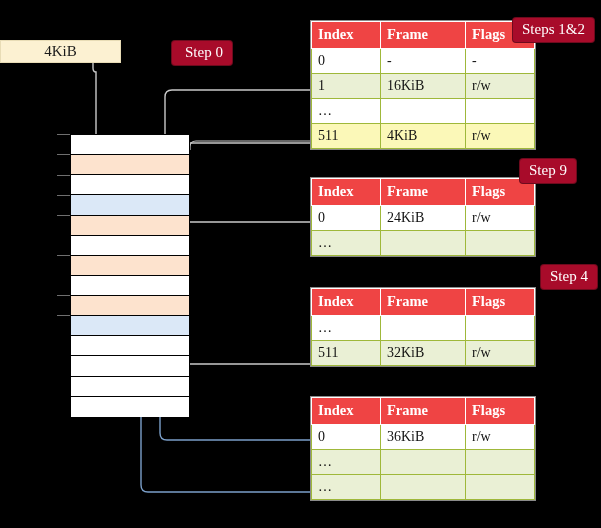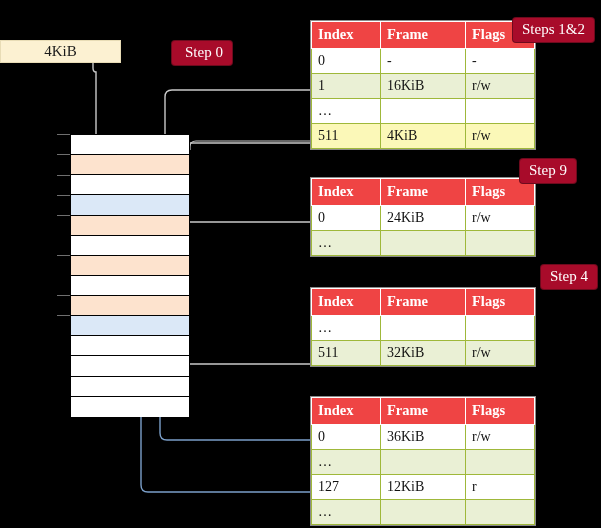"127" tr { html: <tr> <td>127</td> <td>12KiB</td> <td>r</td> </tr> -> none }
